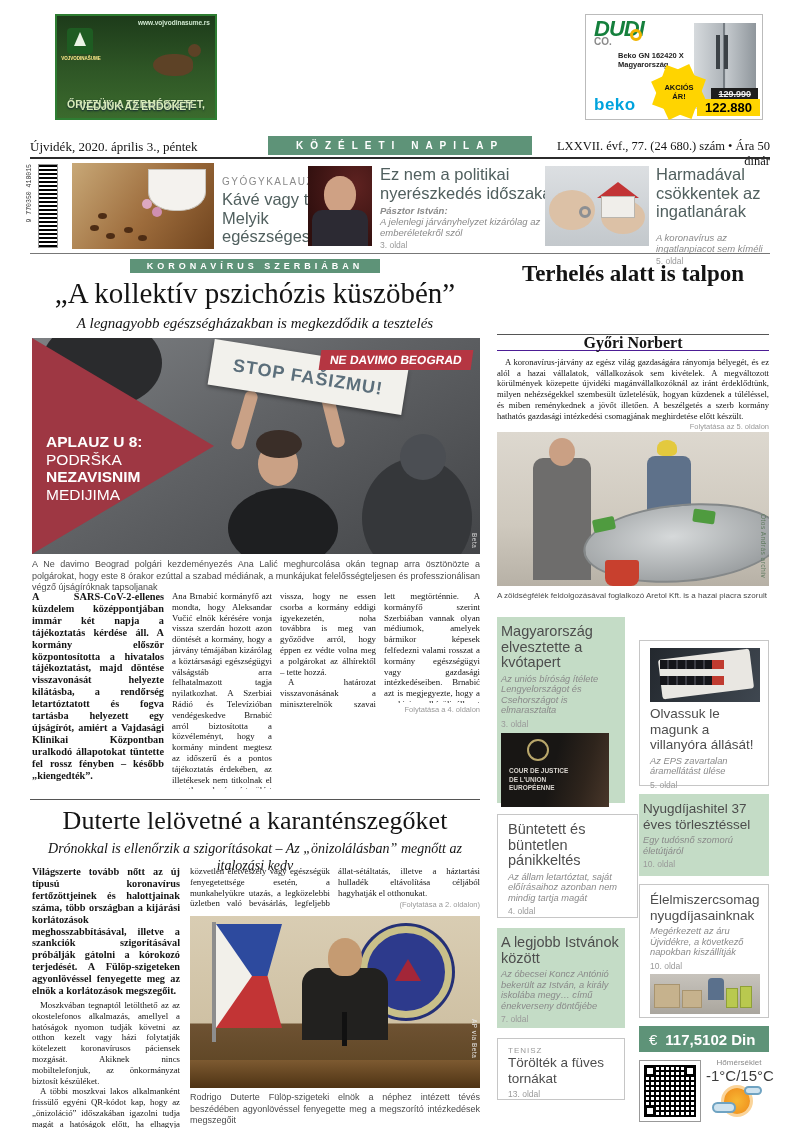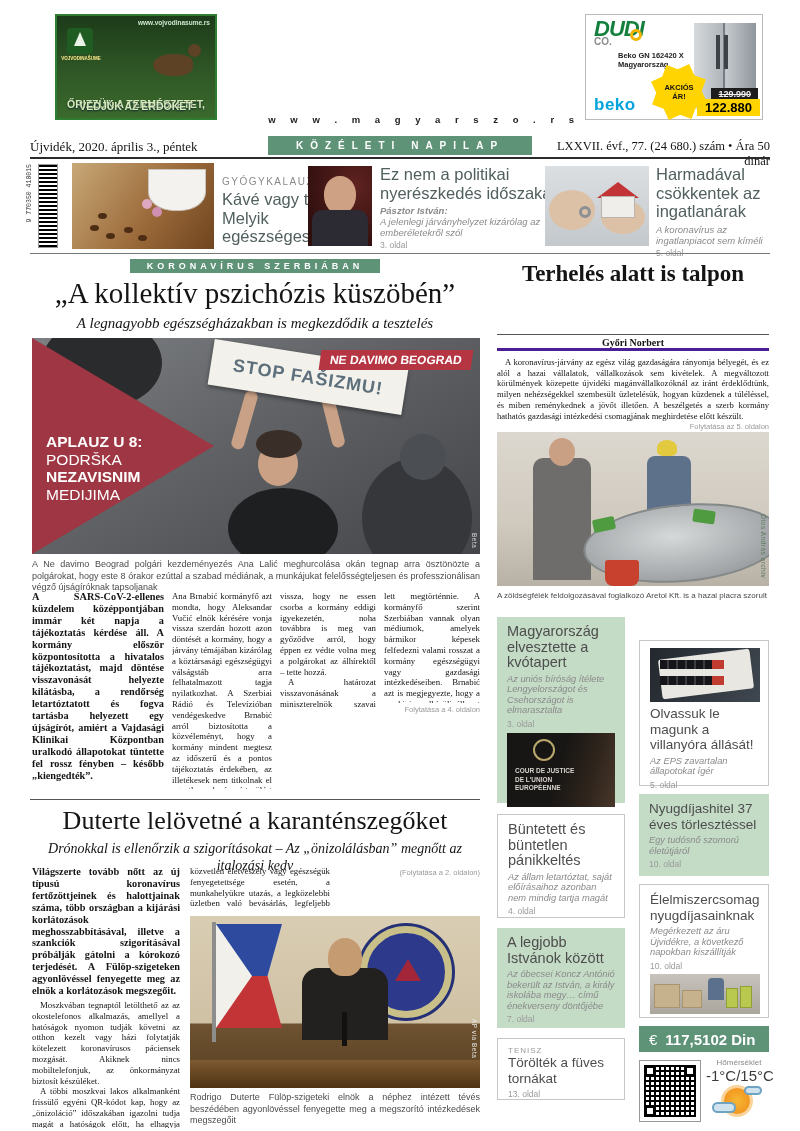"w w w . m" div.abs { html: <div>w w w . m a g y a r s z o . r s</div> -> none }
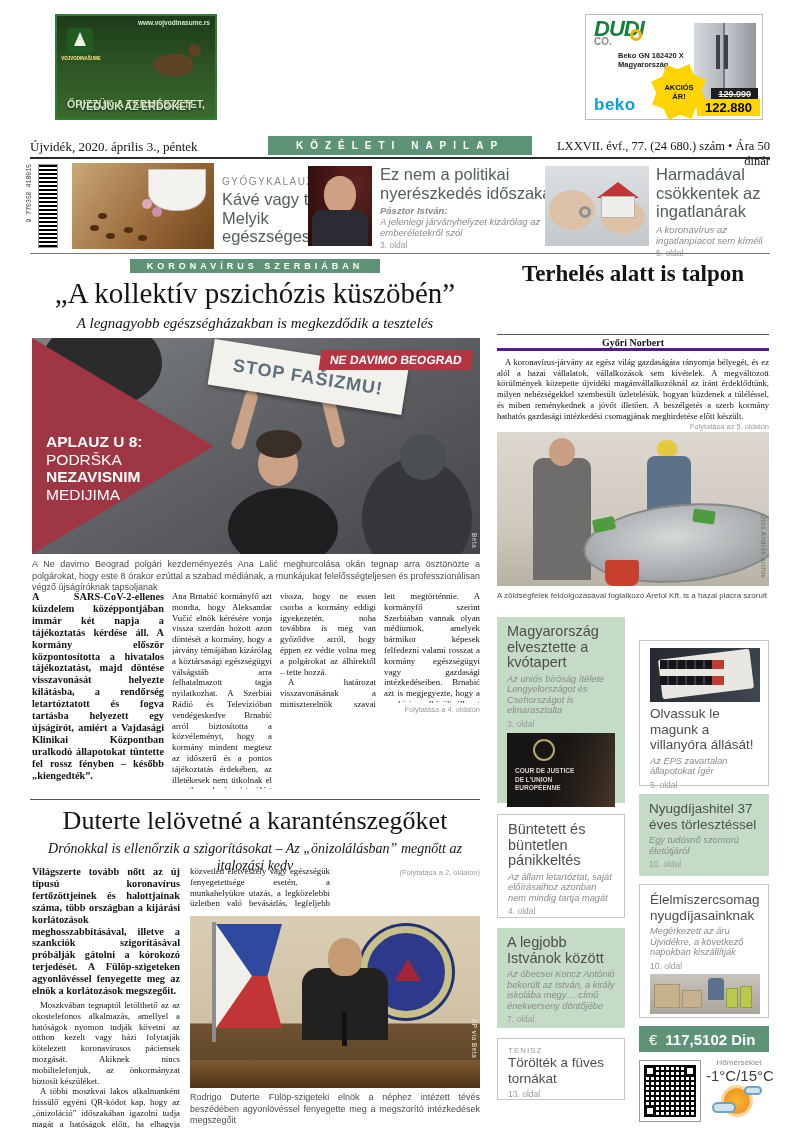"A koronavírus az ingatlanpiacot sem" div.tz-sub { margin-top: 3px -> 11px }
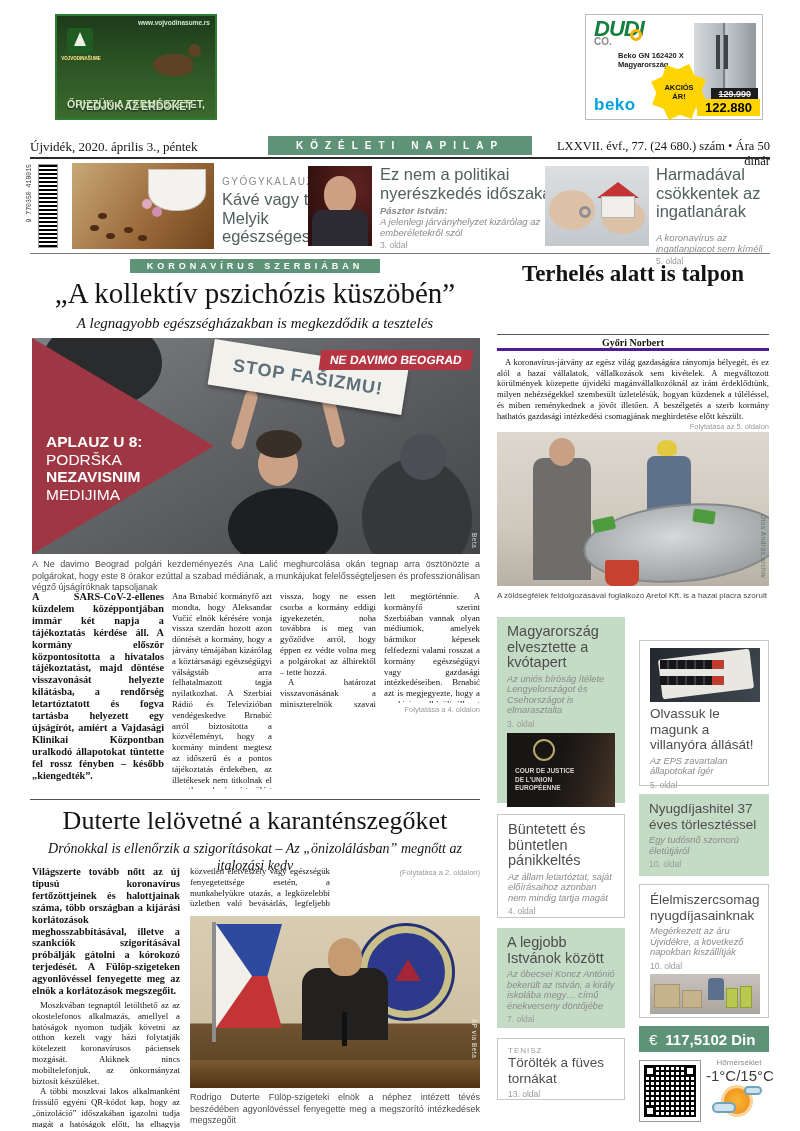"Győri Norbert" .byline { border-bottom: 3px solid #4c1d95 -> 1px solid #4c1d95; font-size: 10px -> 16px }
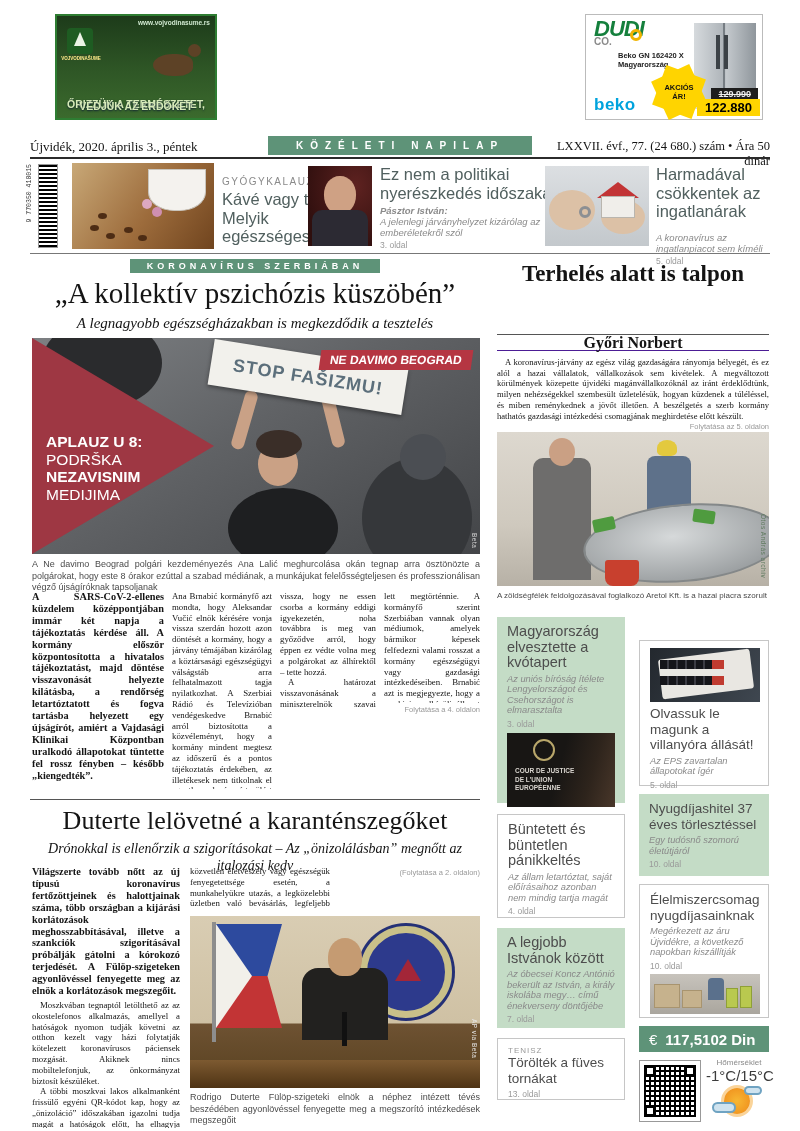"Magyarország elvesztette a kvótapert" .gbox { padding: 7px 10px -> 7px 4px }
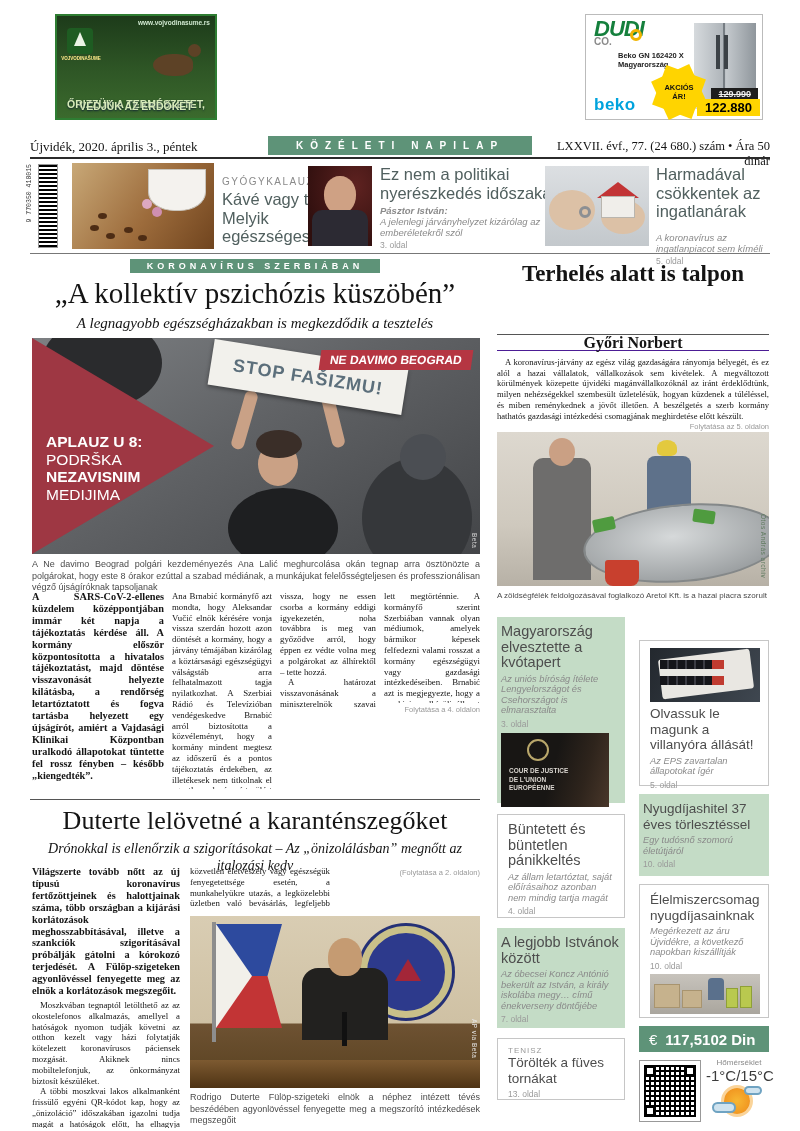"Az EPS zavartalan állapotokat ígér" div.bx-s { text: állapotokat ígér -> áramellátást ülése }
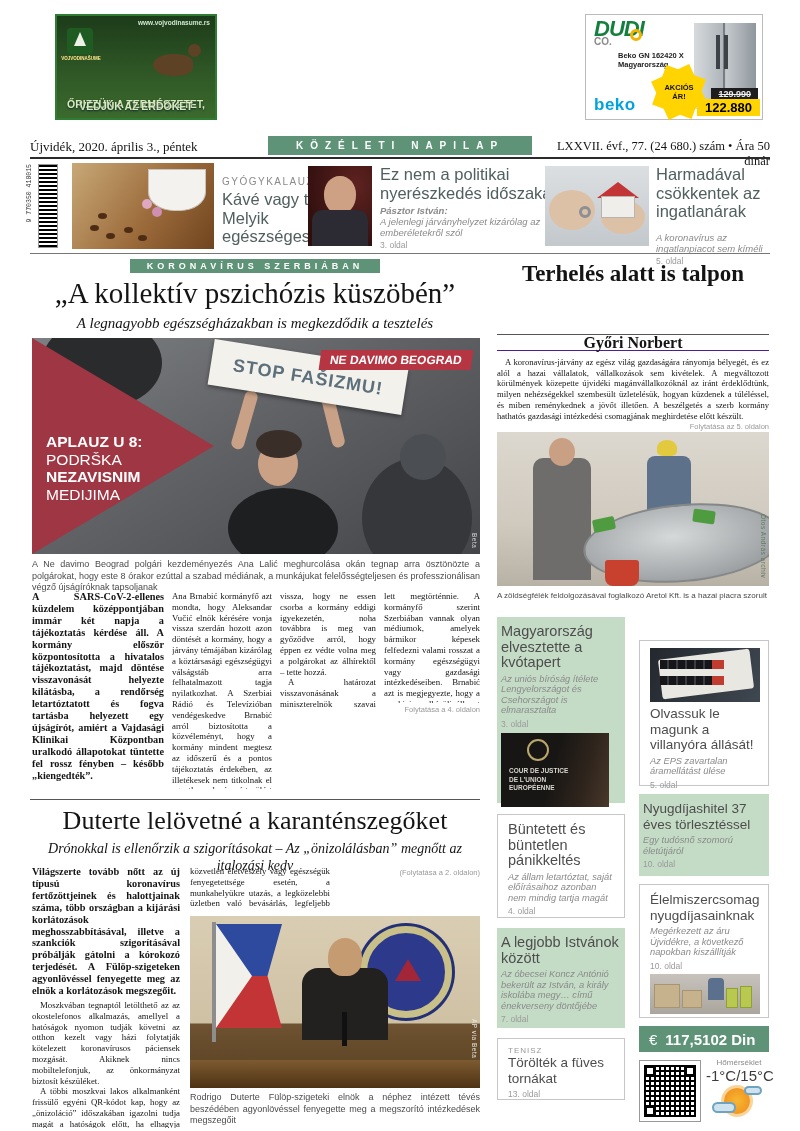"Büntetett és büntetlen pánikkeltés" div.abs { width: 128px -> 141px }
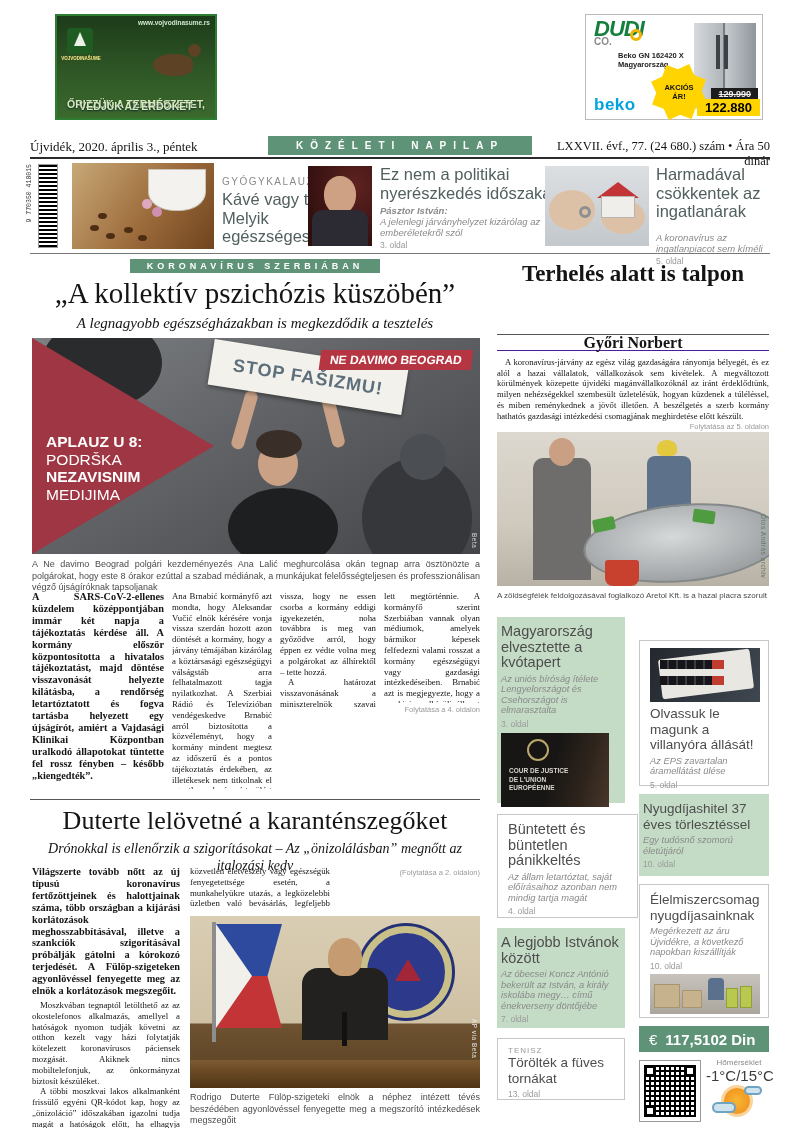"állat-sétáltatás, illetve a háztartási" div.bodycol { html: none -> <div>állat-sétáltatás, illetve a háztartási hulladék eltávolítása céljából hagyhatják el otthonukat.</div> }
